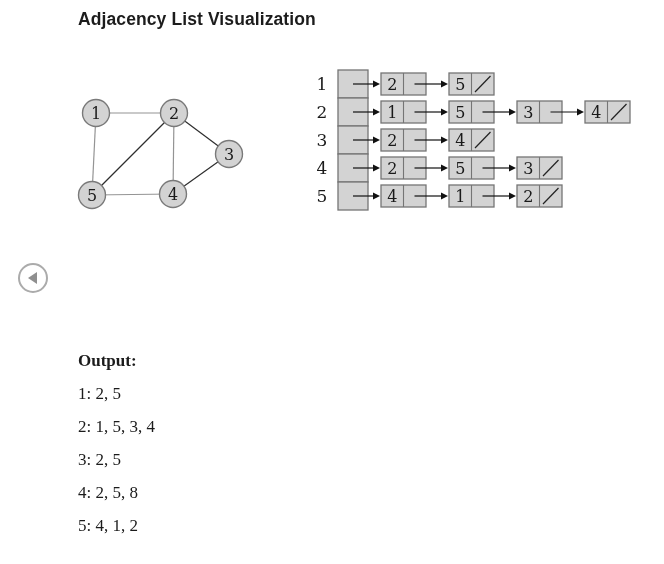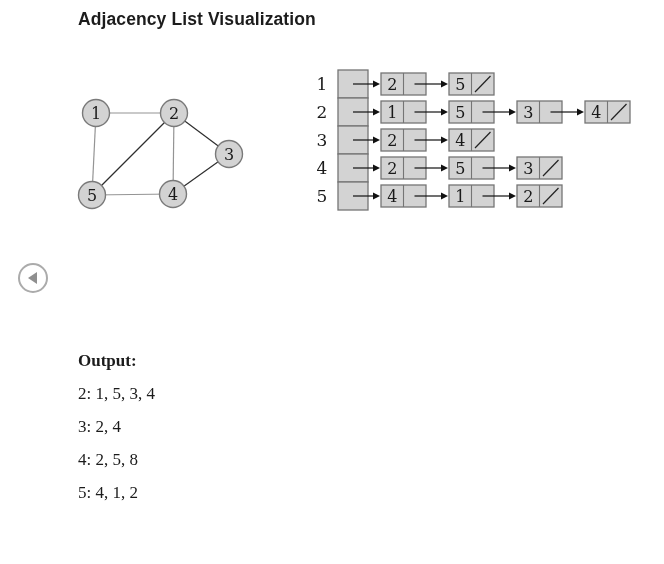"Adjacency List Visualization" .canvas { border-radius: none -> 25px }
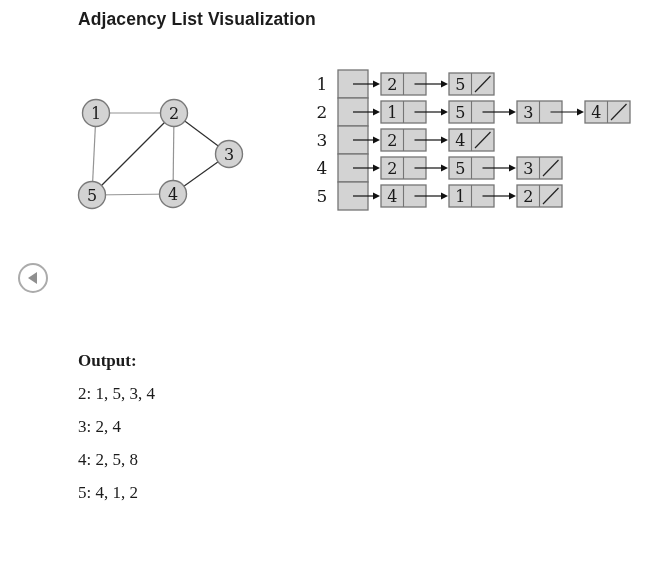"1: 2, 5" div.out-line { html: none -> <div>1: 2, 5</div> }
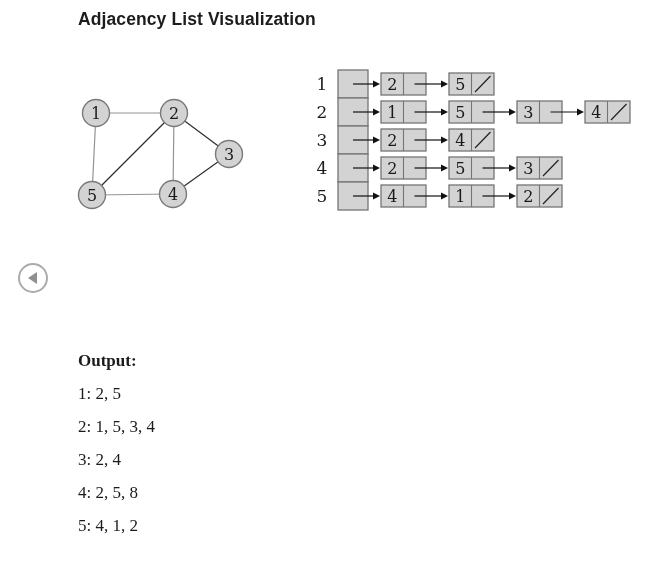"3: 2, 4" div.out-line { text: 4 -> 5 }
